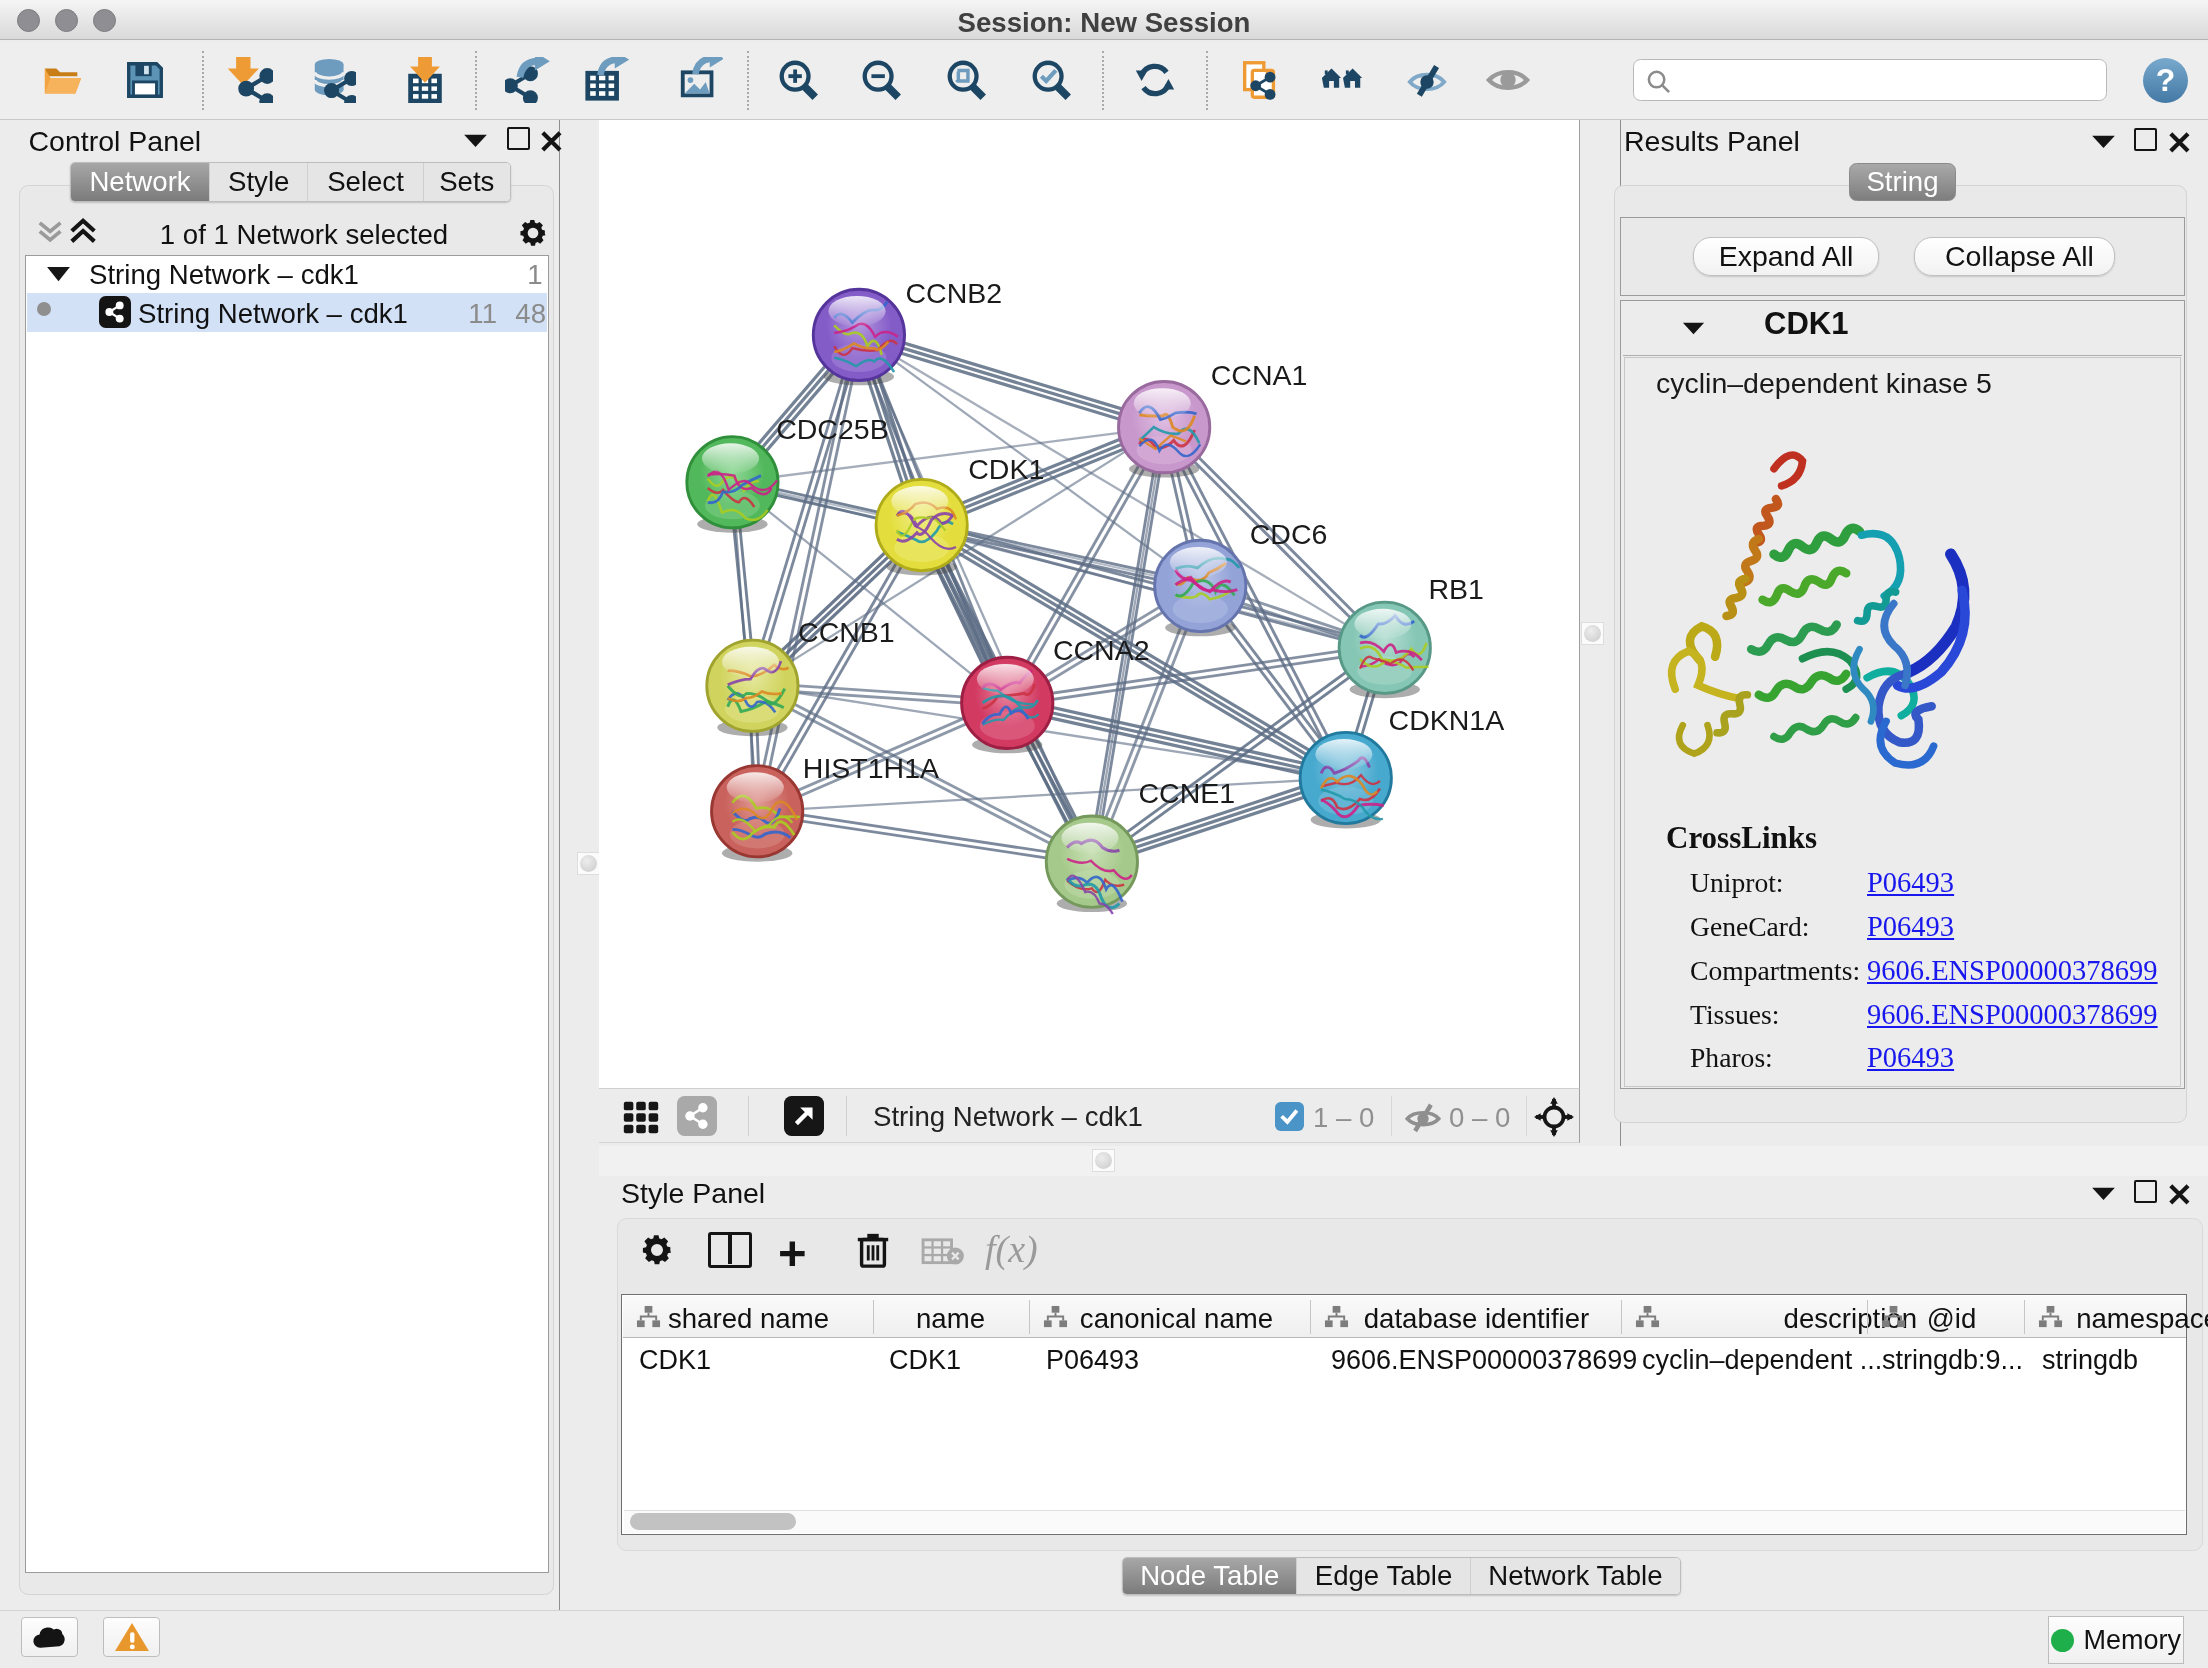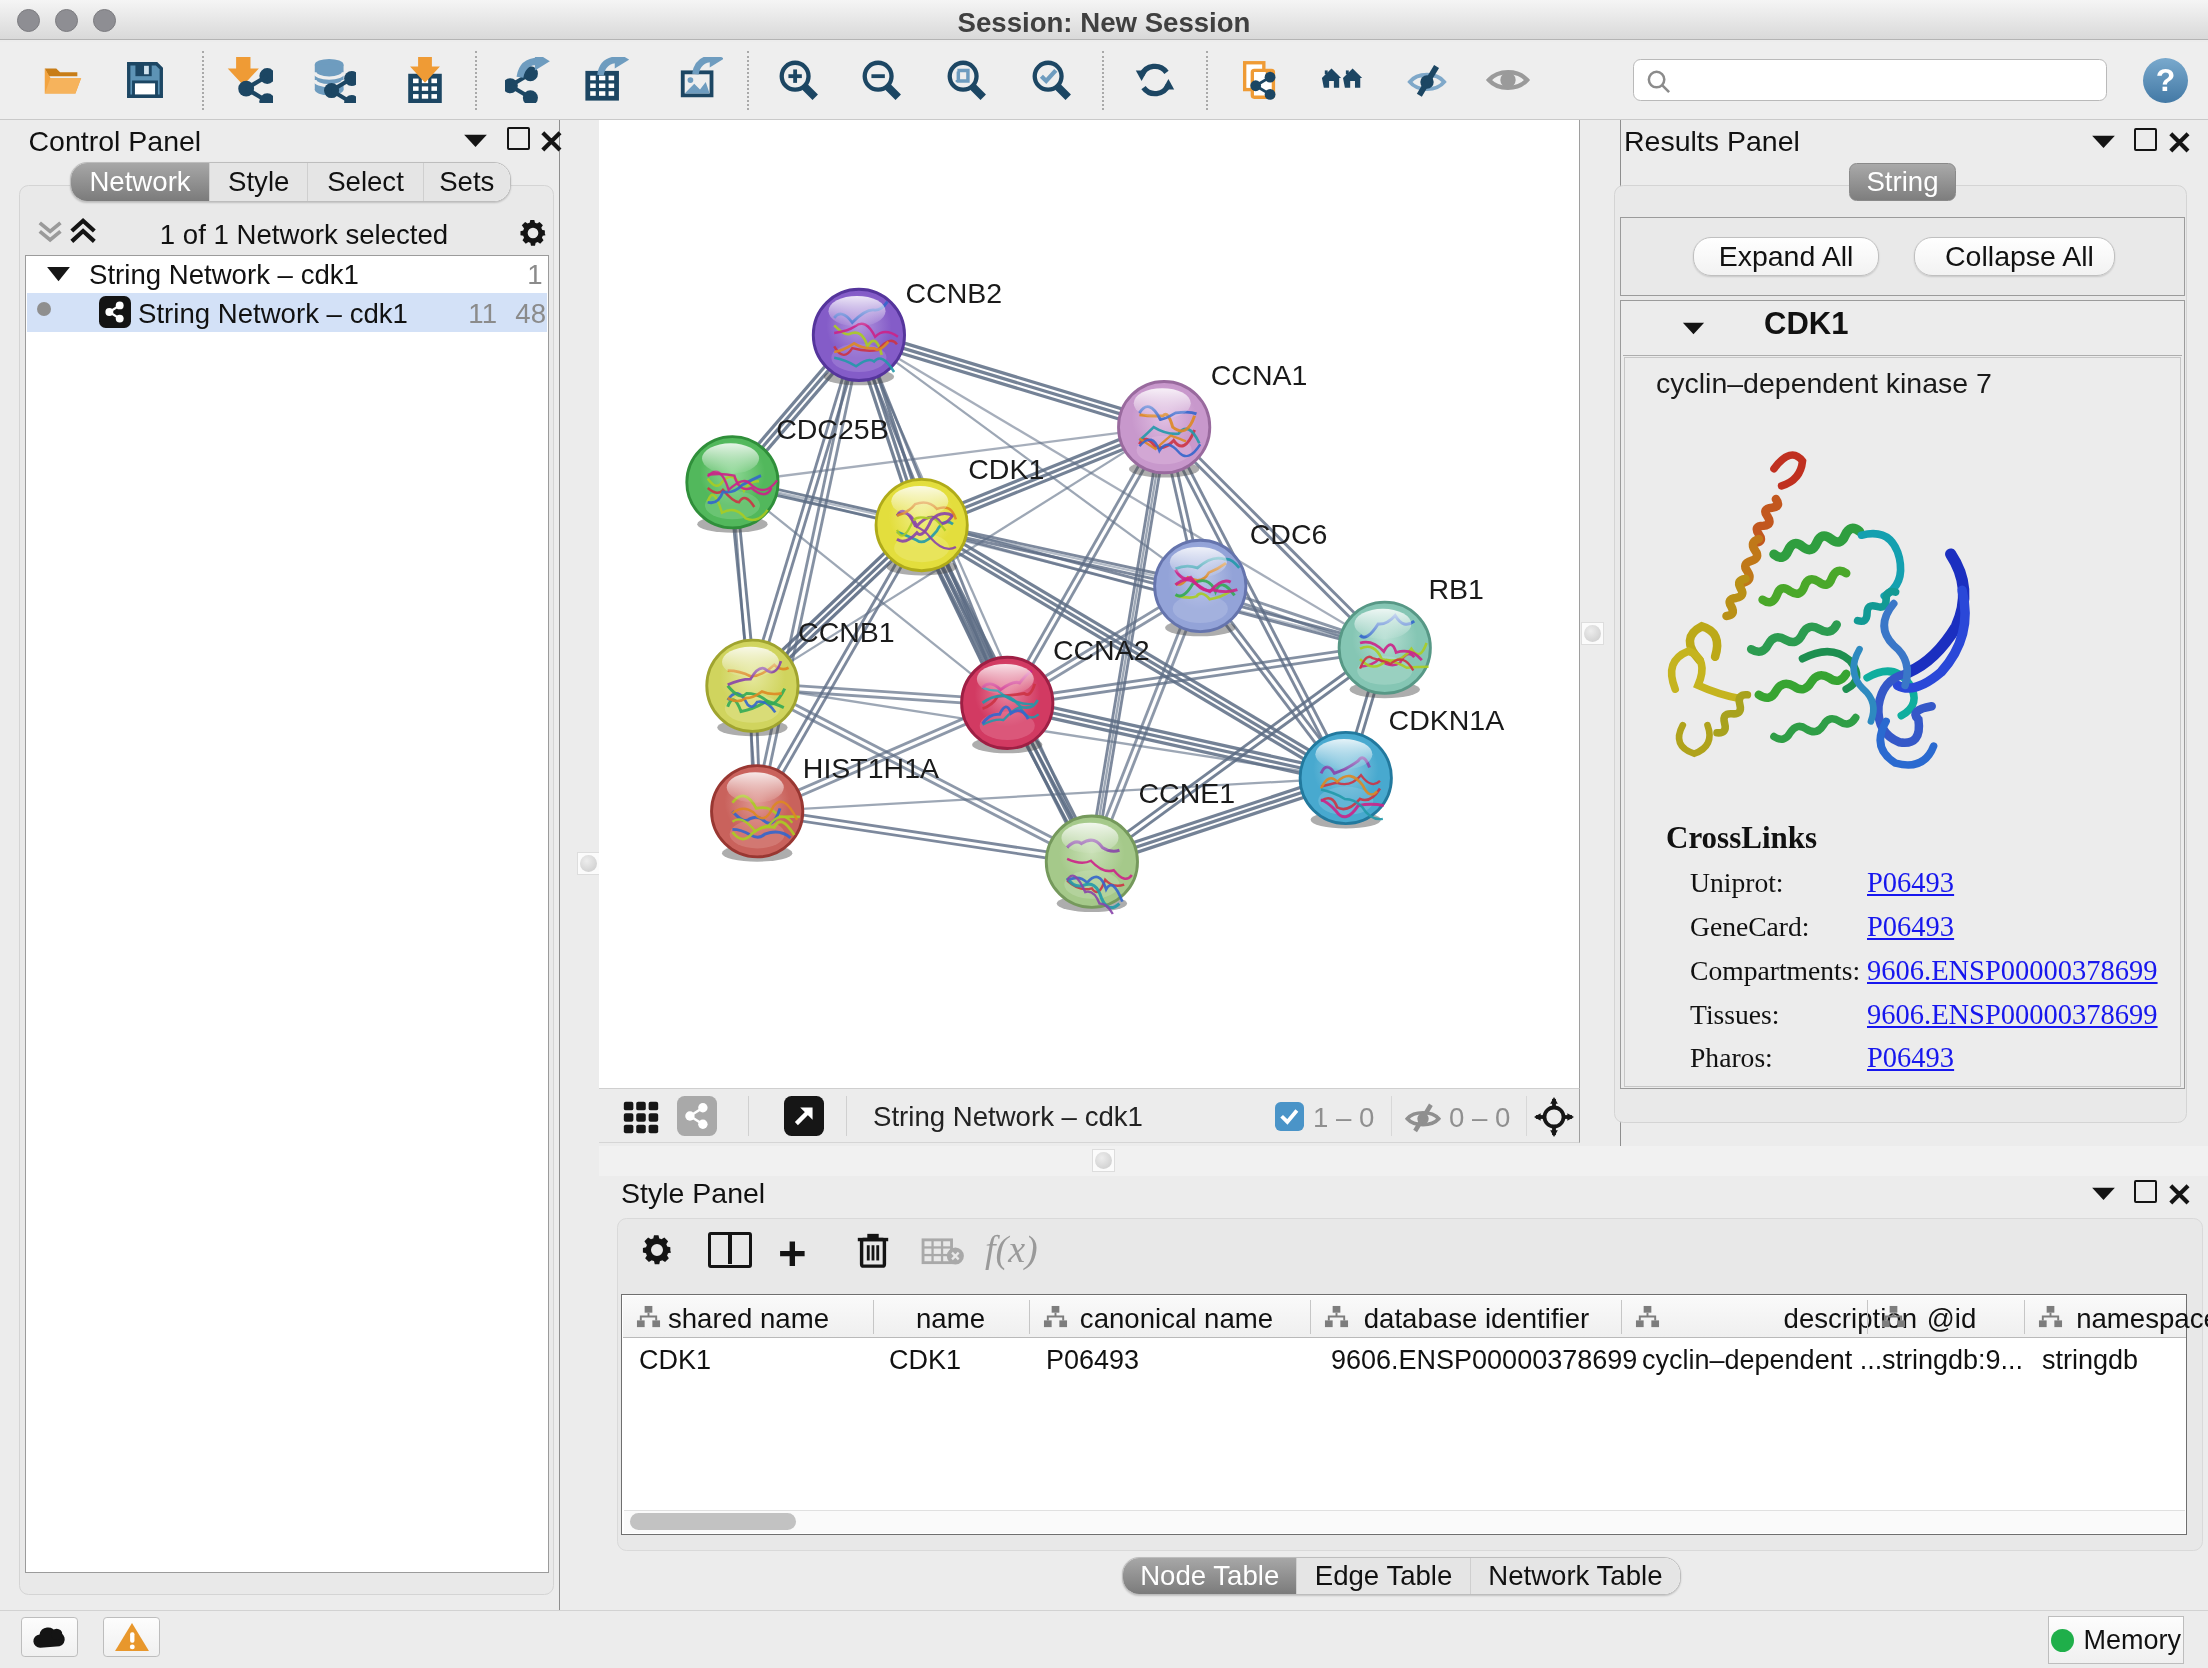"Network" .tabseg { border-radius: 17px -> 5px }
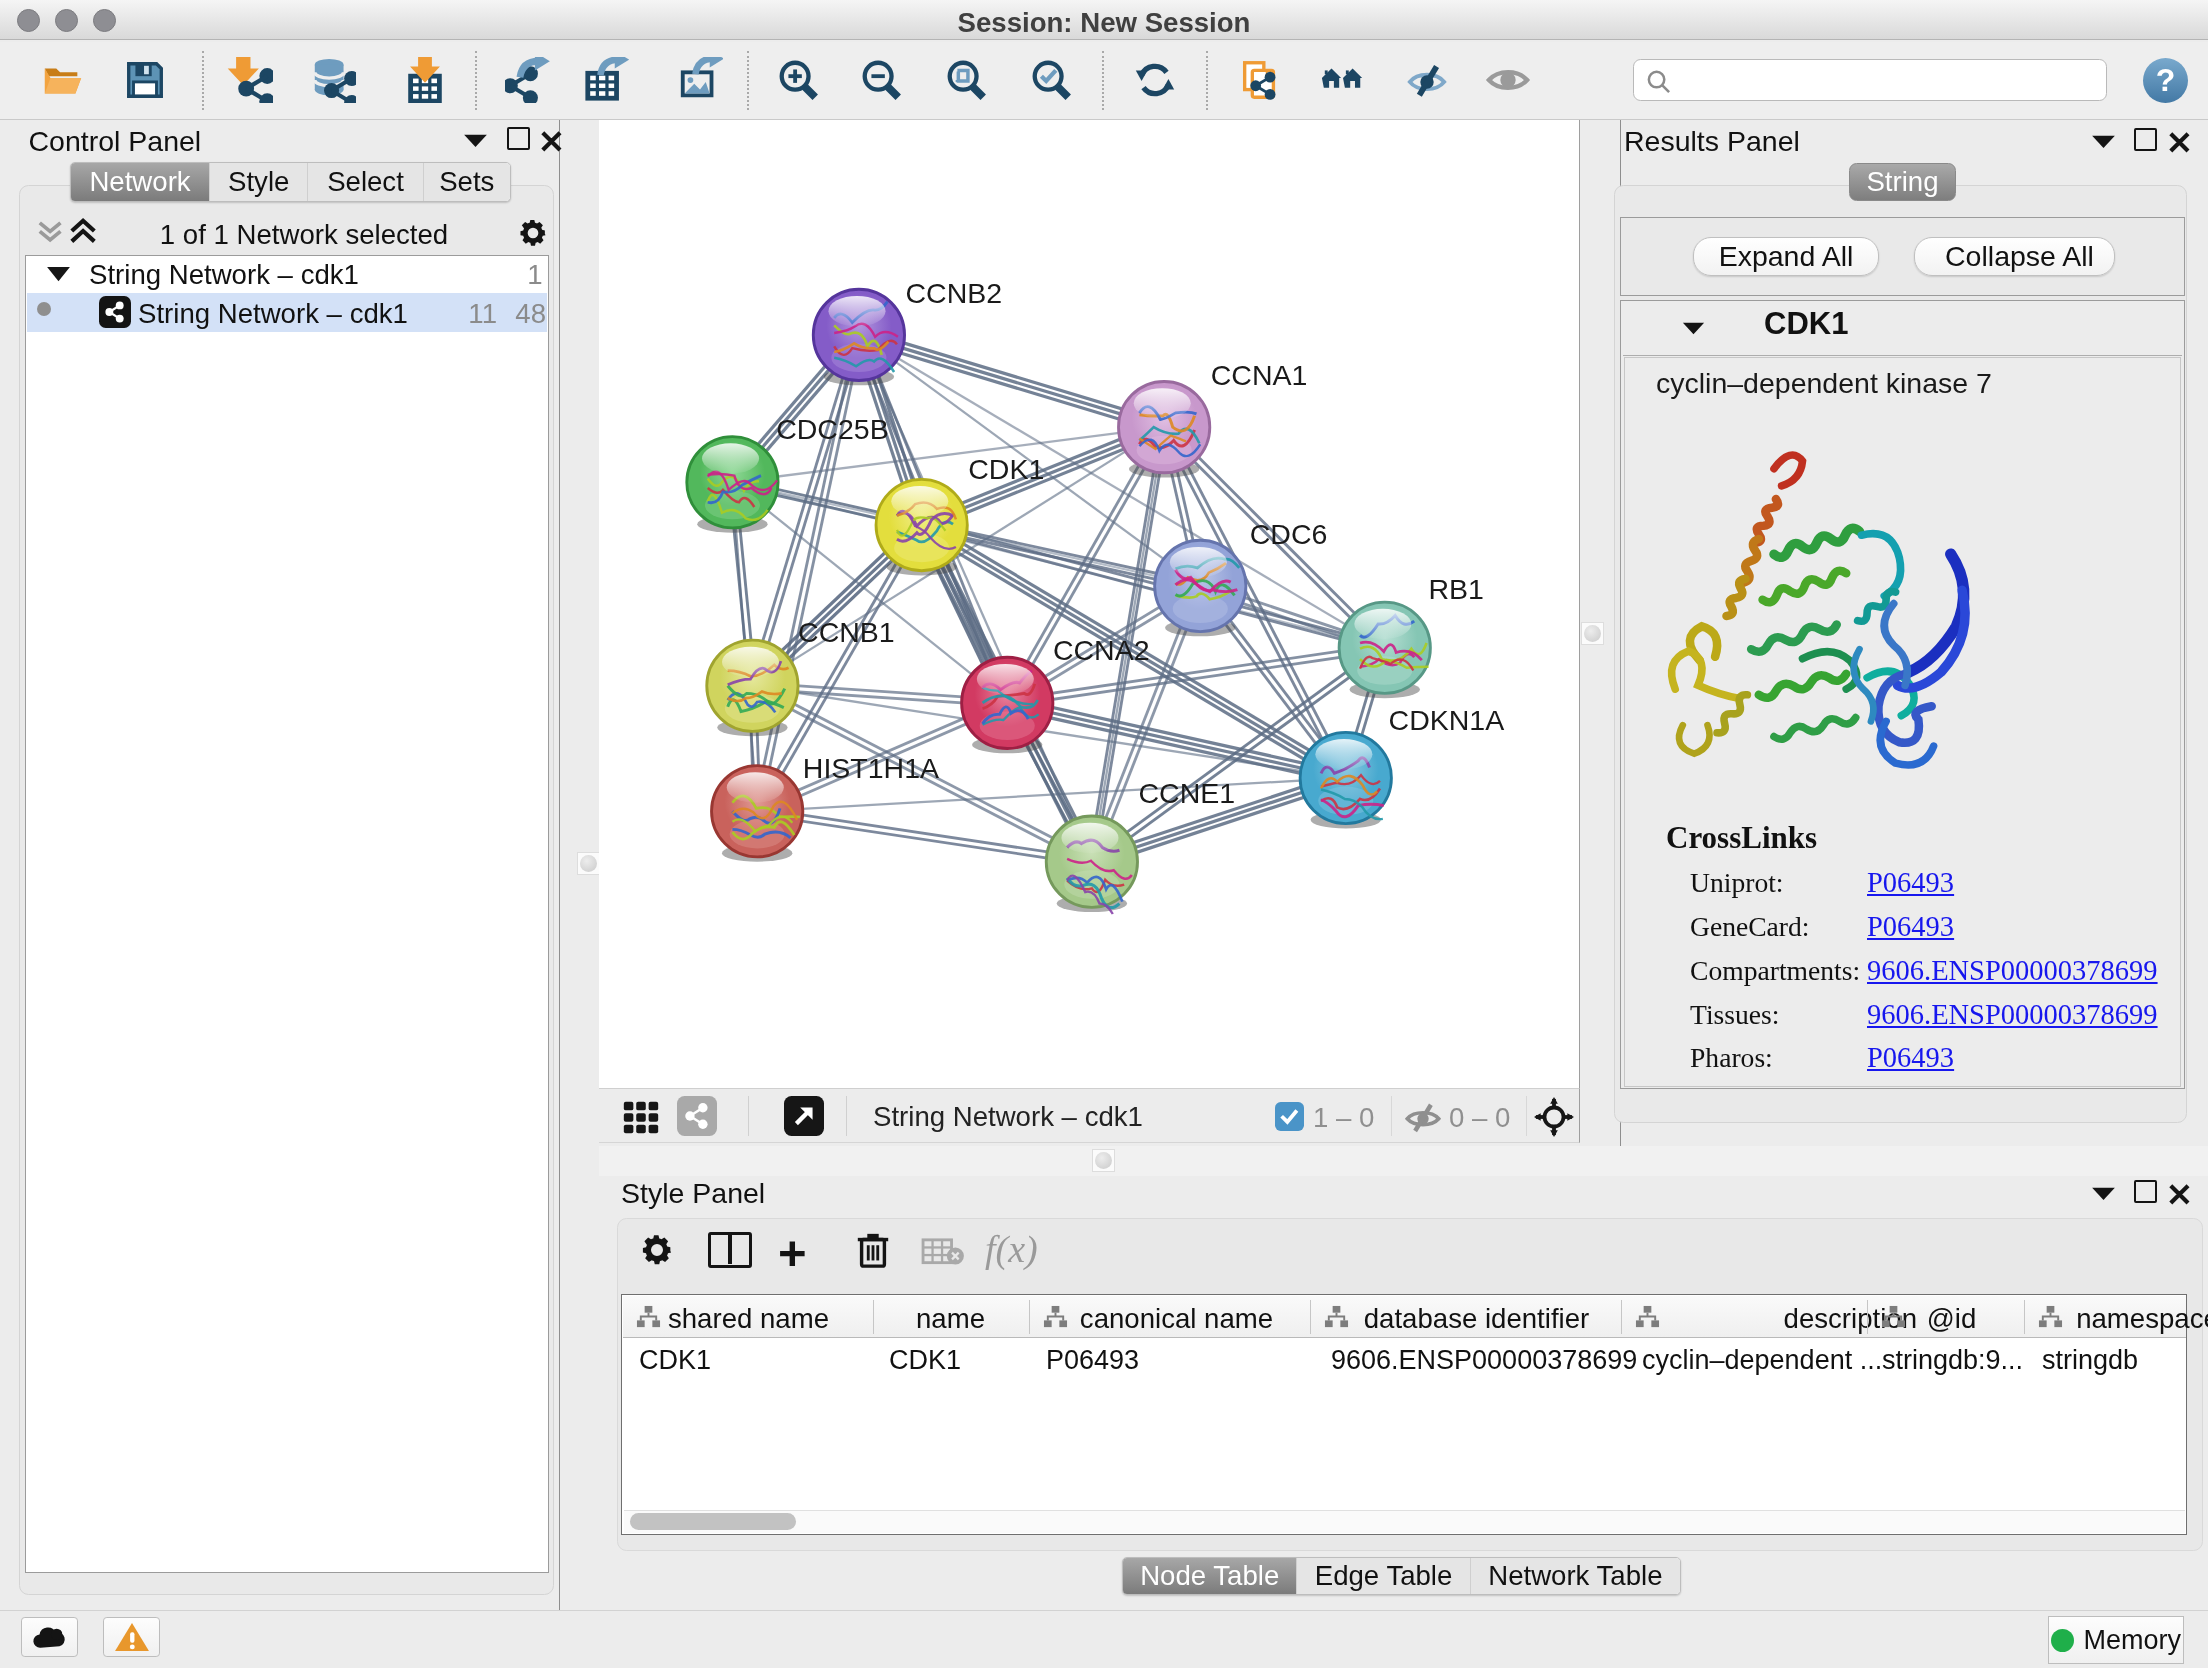"cyclin–dependent kinase 7" div.abs { text: 7 -> 5 }
